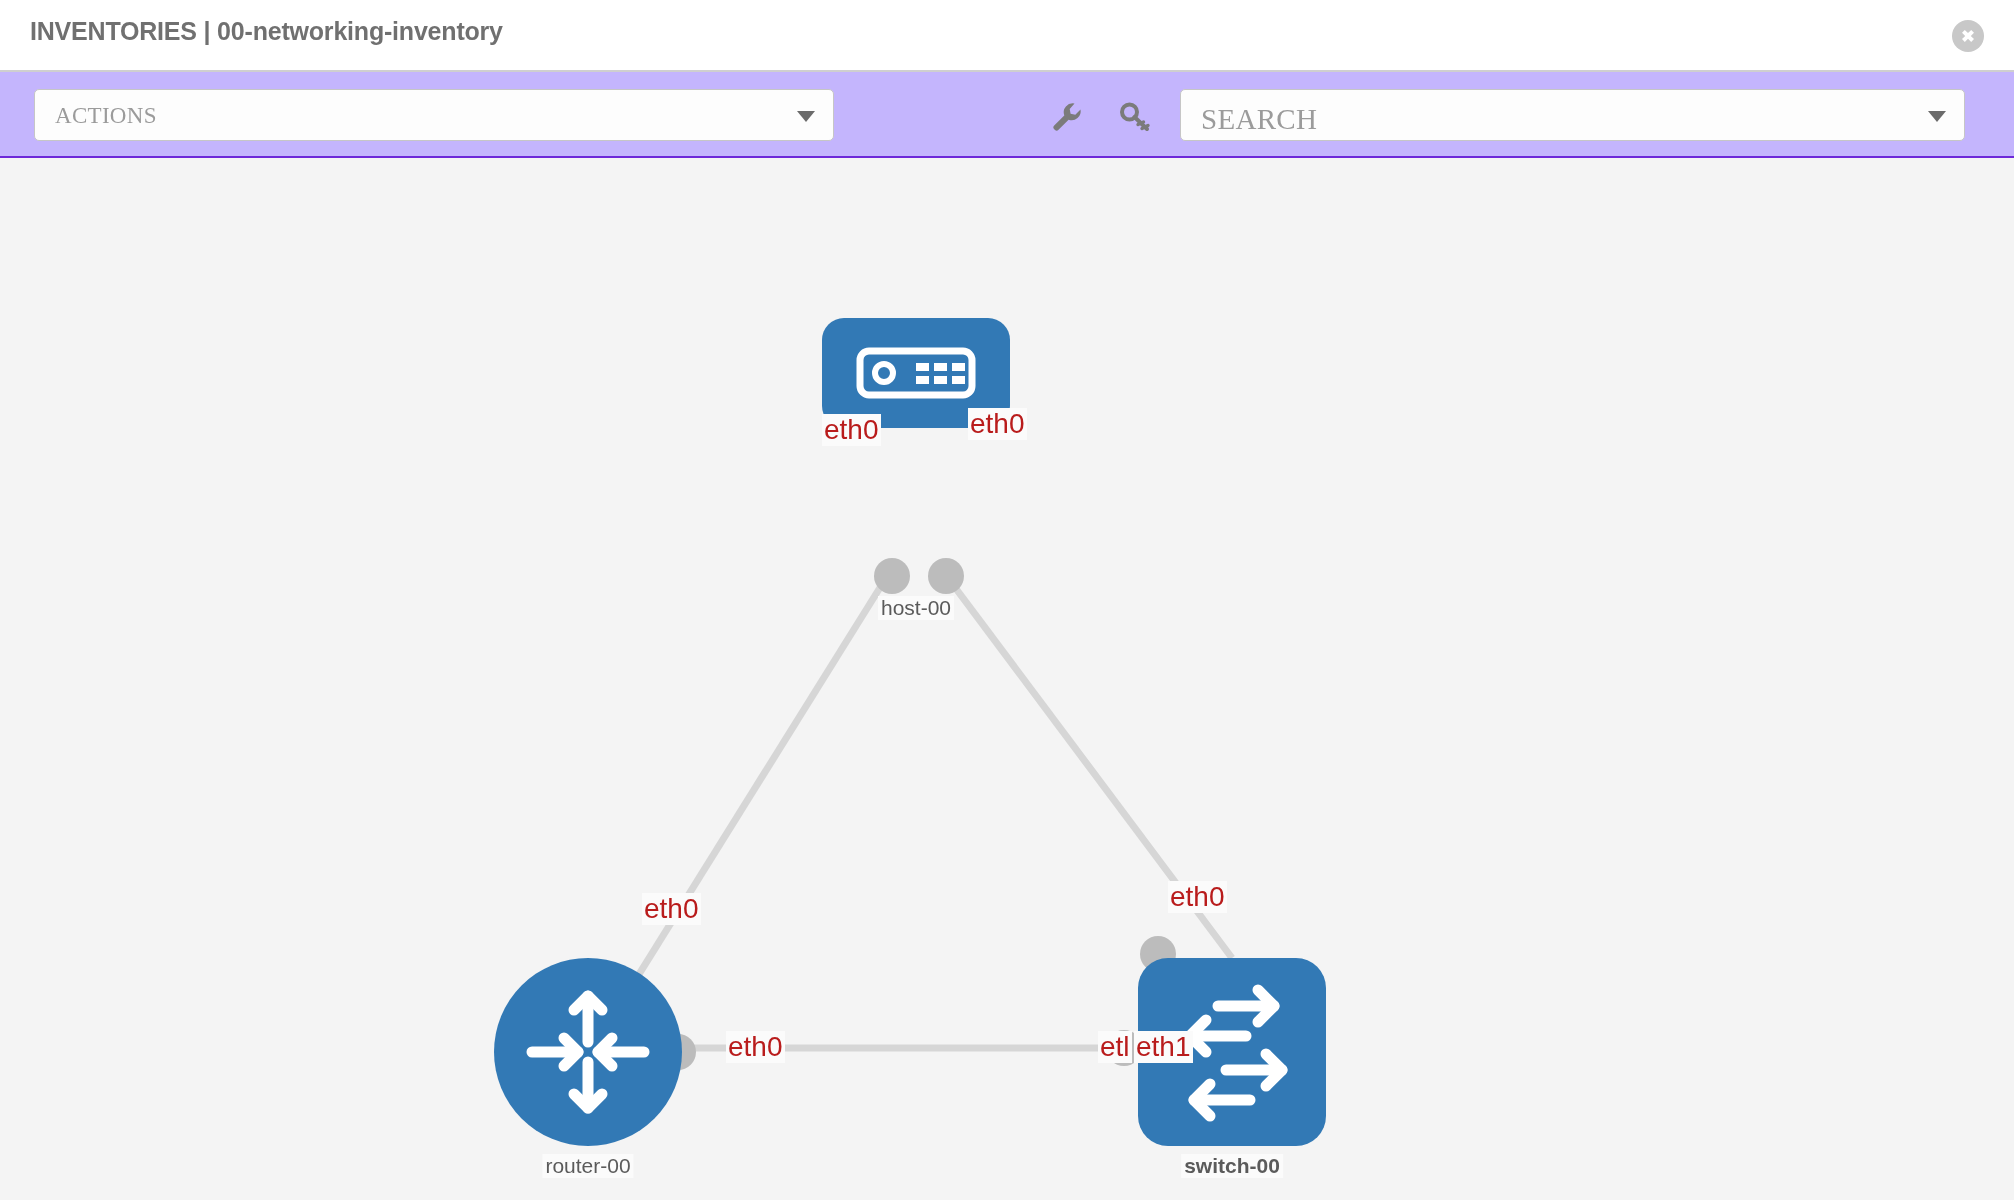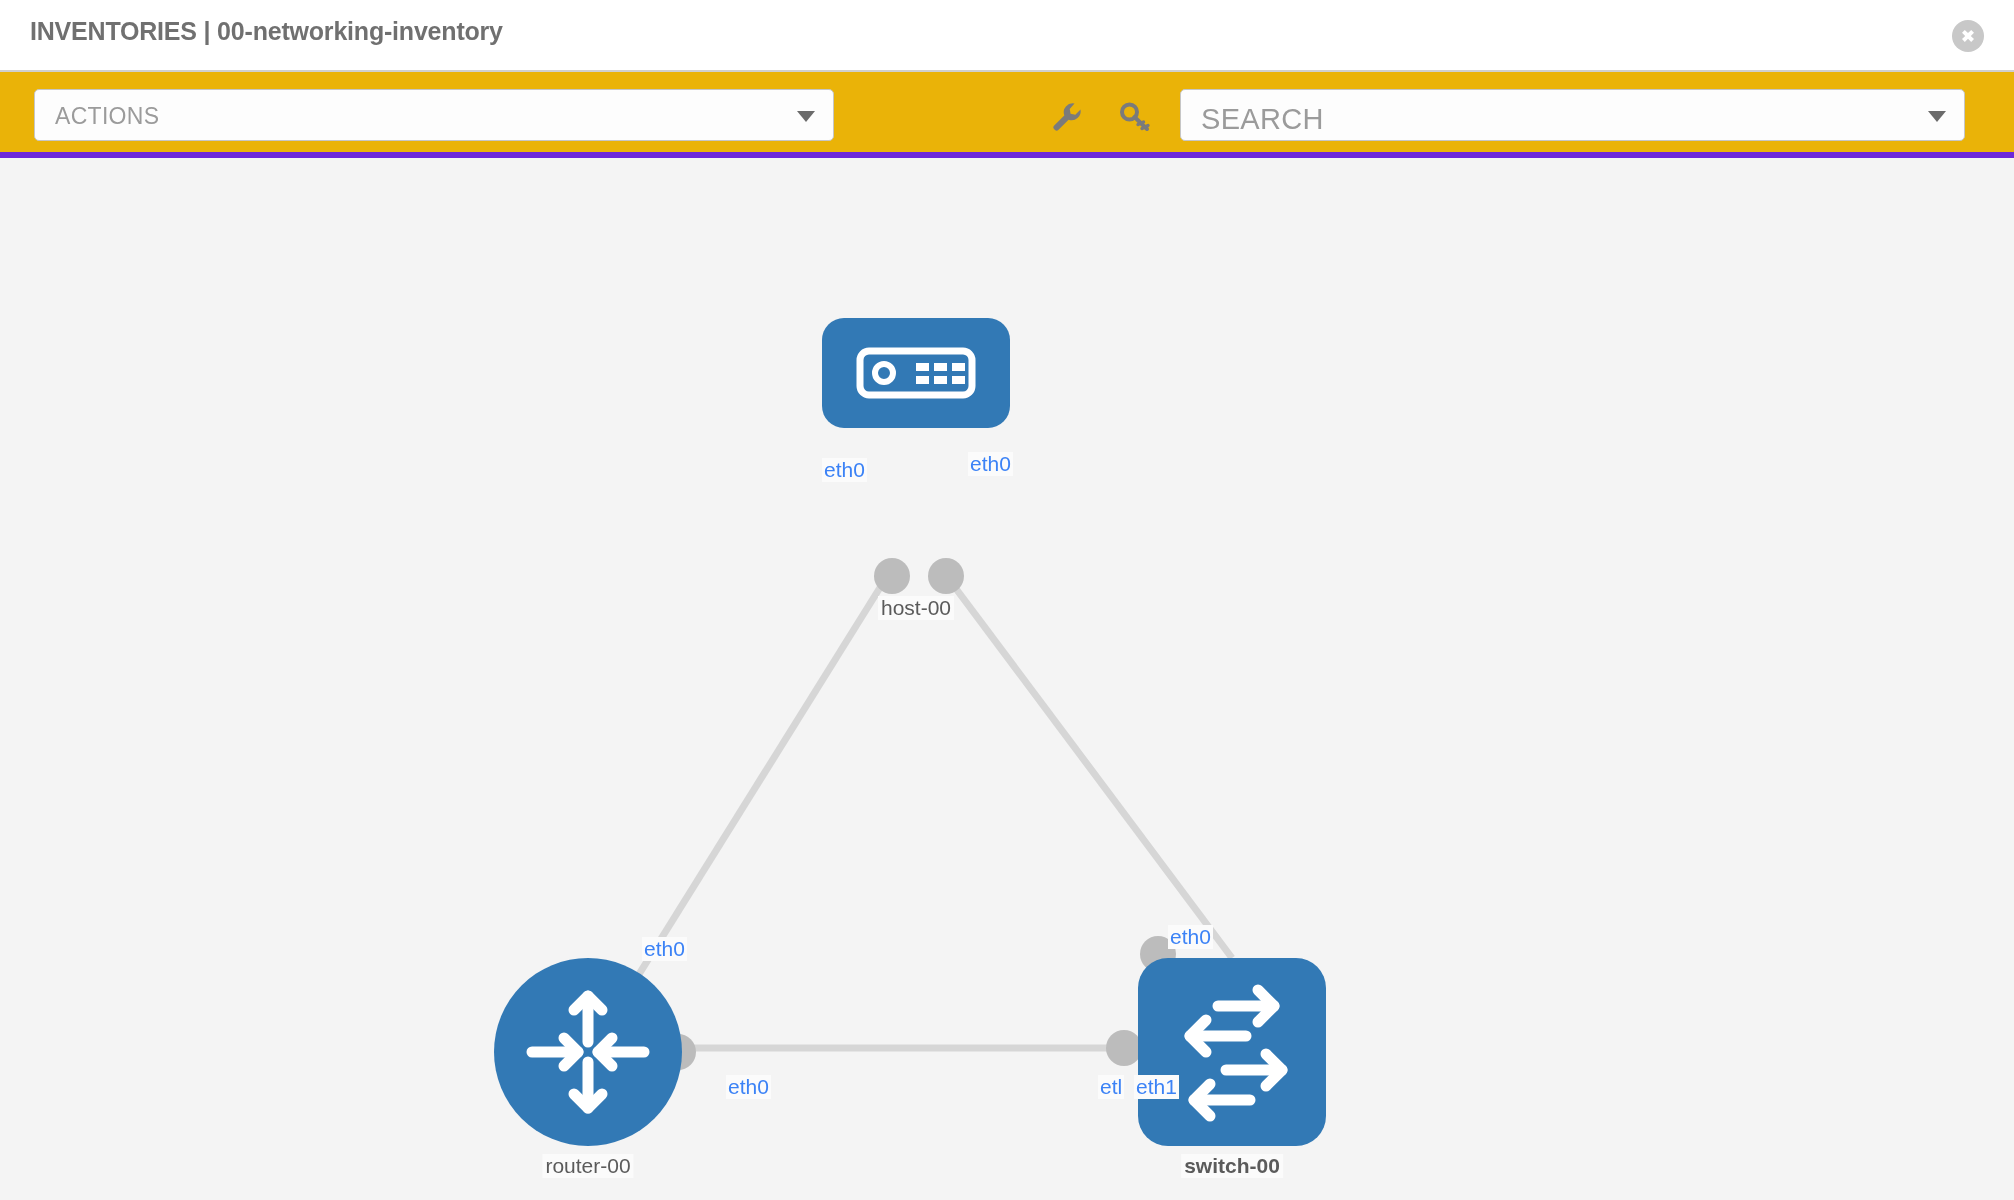"ACTIONS" .toolbar { background: #eab308 -> #c4b5fd; border-bottom: 6px solid #6d28d9 -> 2px solid #6d28d9; font-family: none -> Liberation Serif, serif }
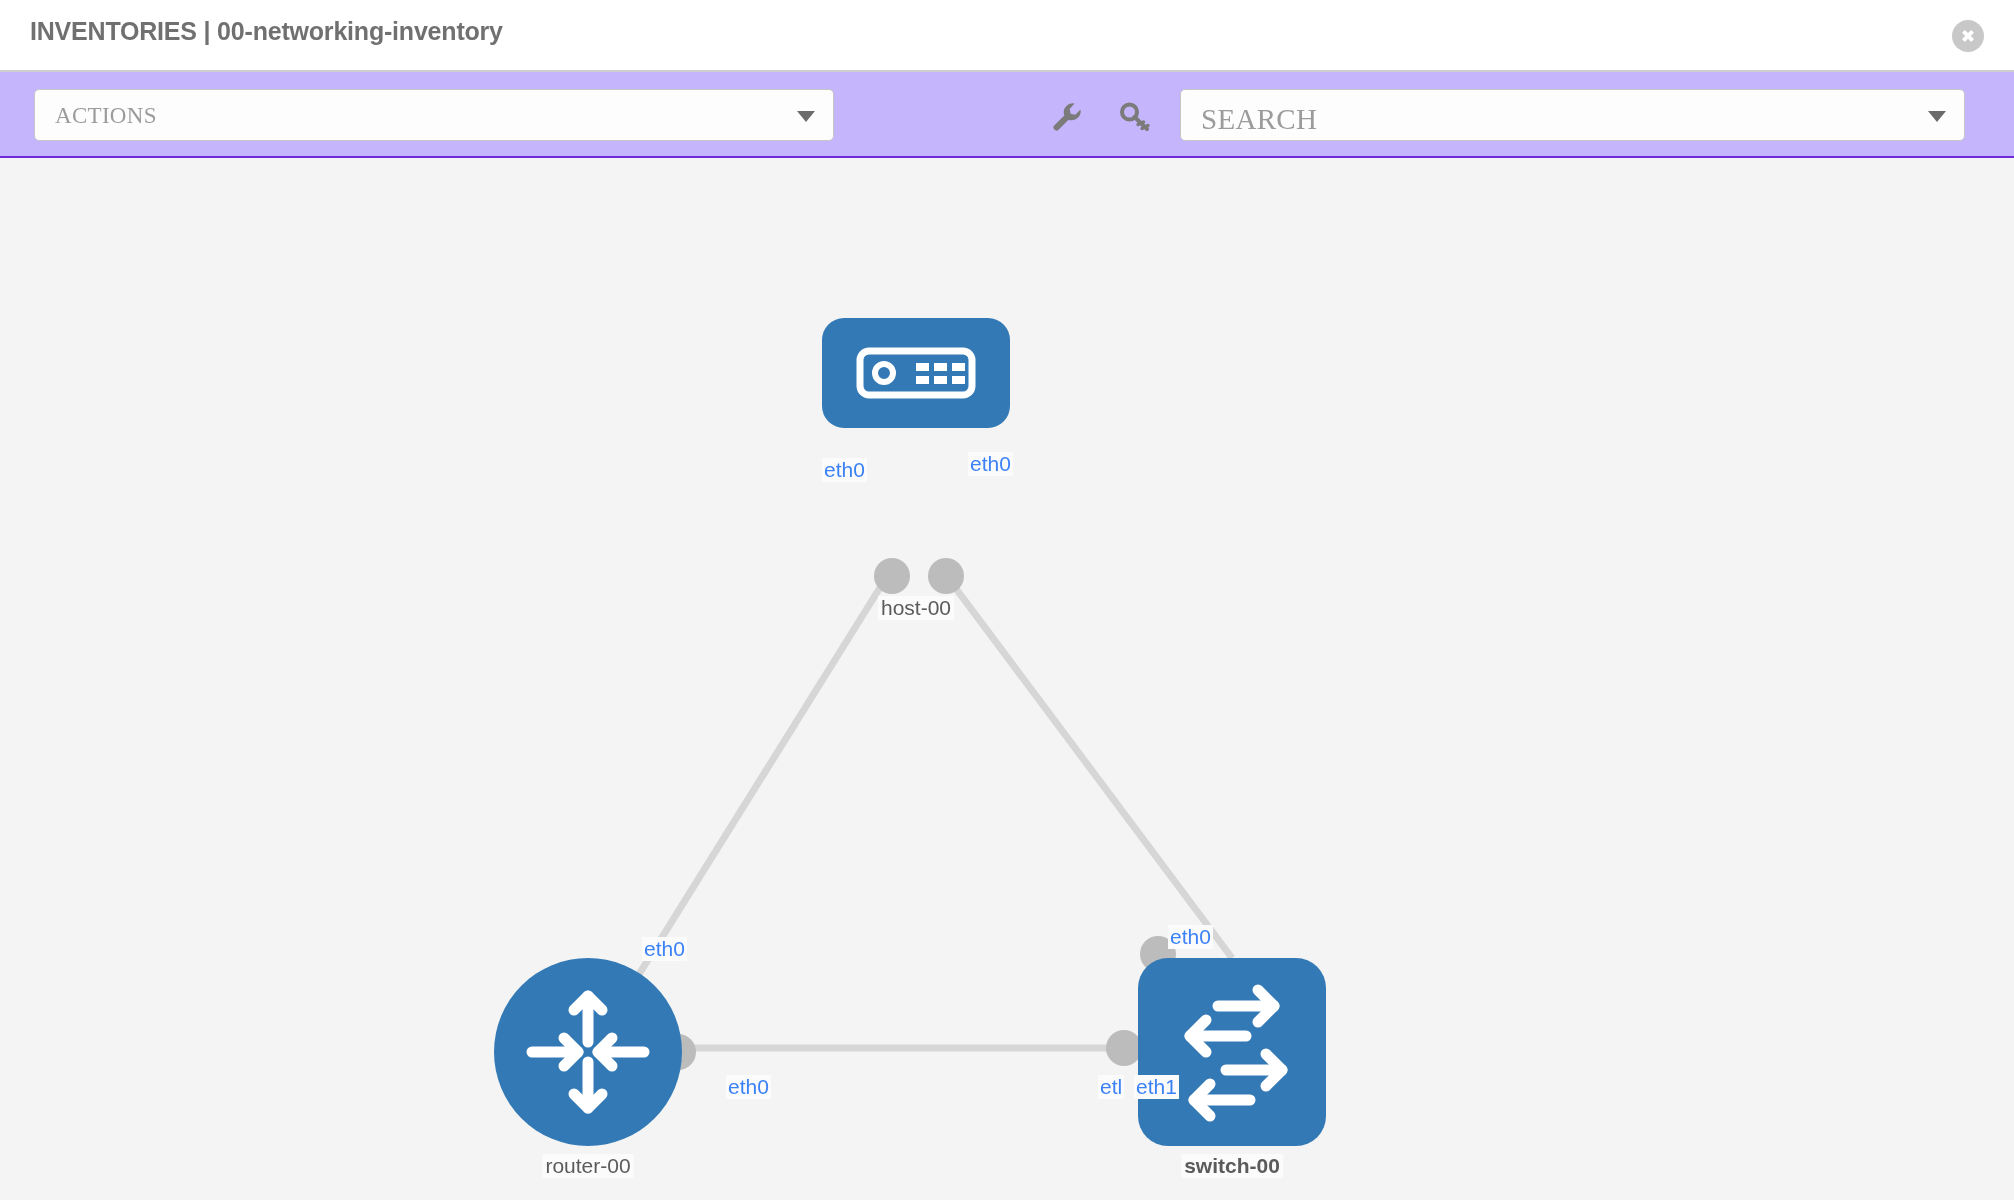"eth0" .edge-label { color: #3b82f6 -> #b91c1c; font-size: 21px -> 28px; margin-top: 44px -> none }
